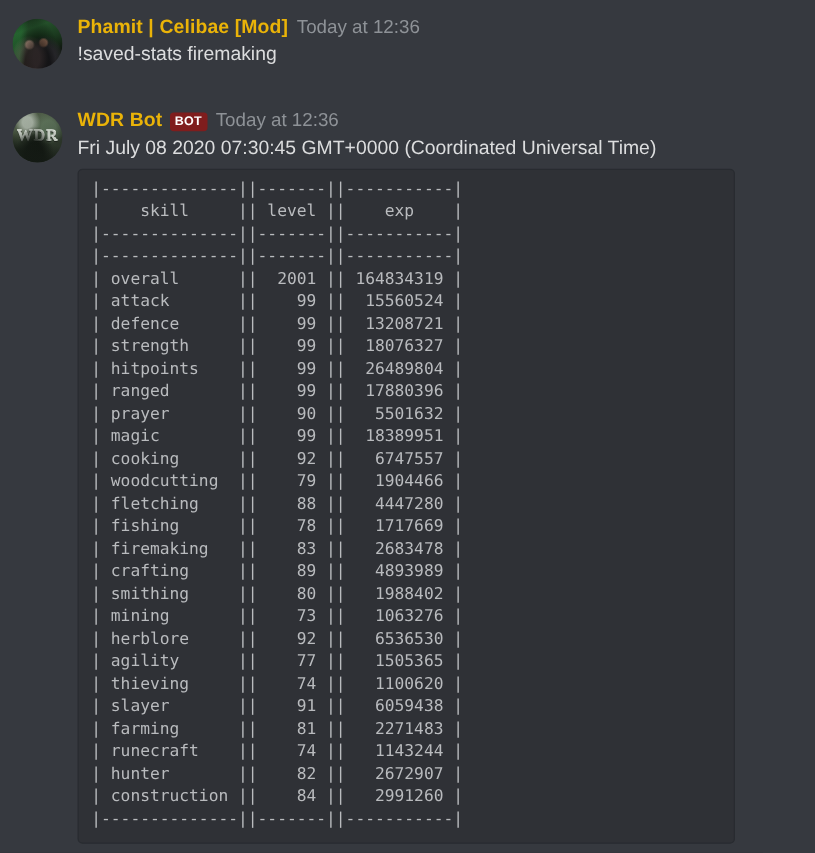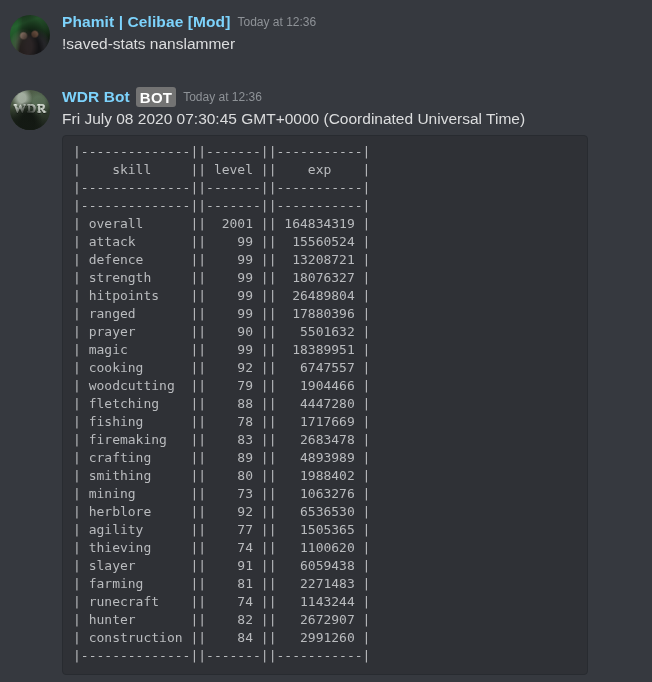"Phamit | Celibae [Mod]" .username { color: #7dd3fc -> #eab308 }
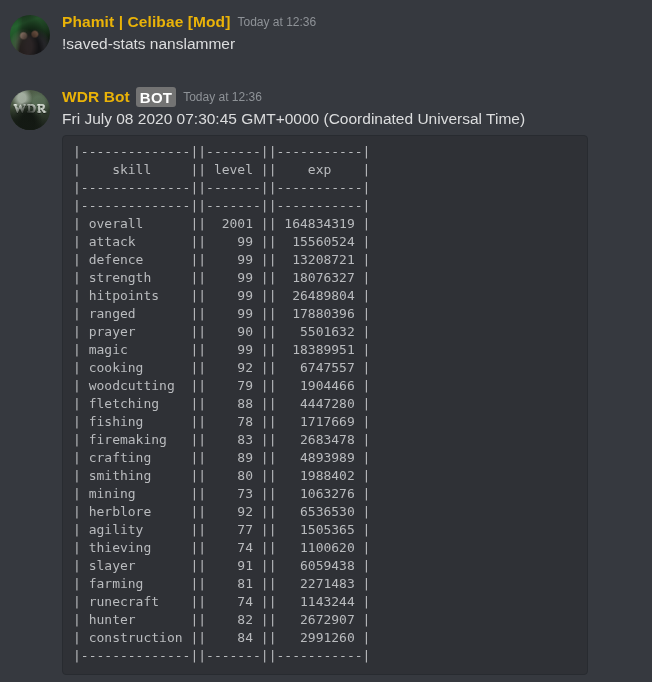"Today at 12:36" .timestamp { font-size: 12px -> 15px }
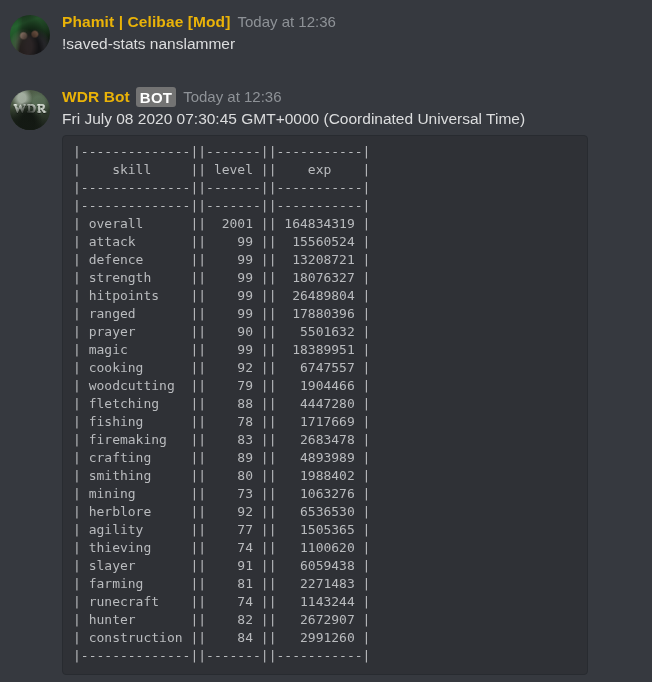"!saved-stats nanslammer" div.msg-text { text: nanslammer -> firemaking }
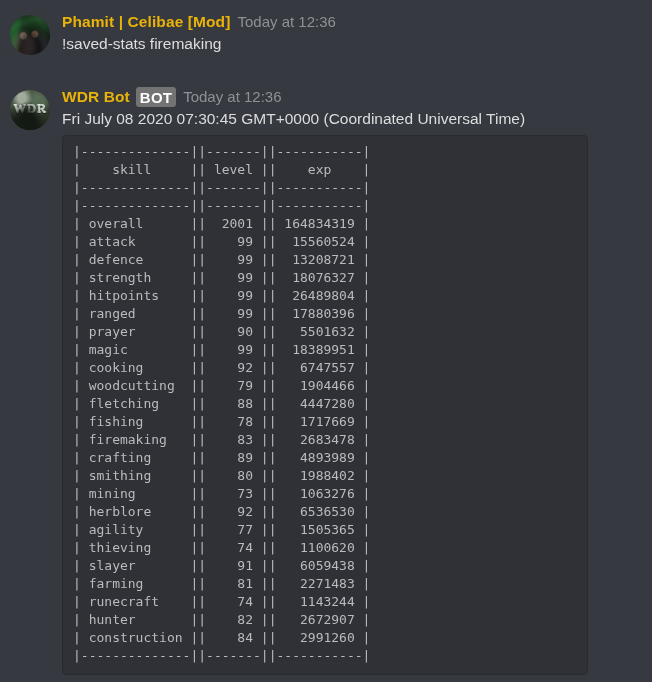"BOT" .bot-tag { background: #737373 -> #7f1d1d; font-size: 15px -> 10px }
